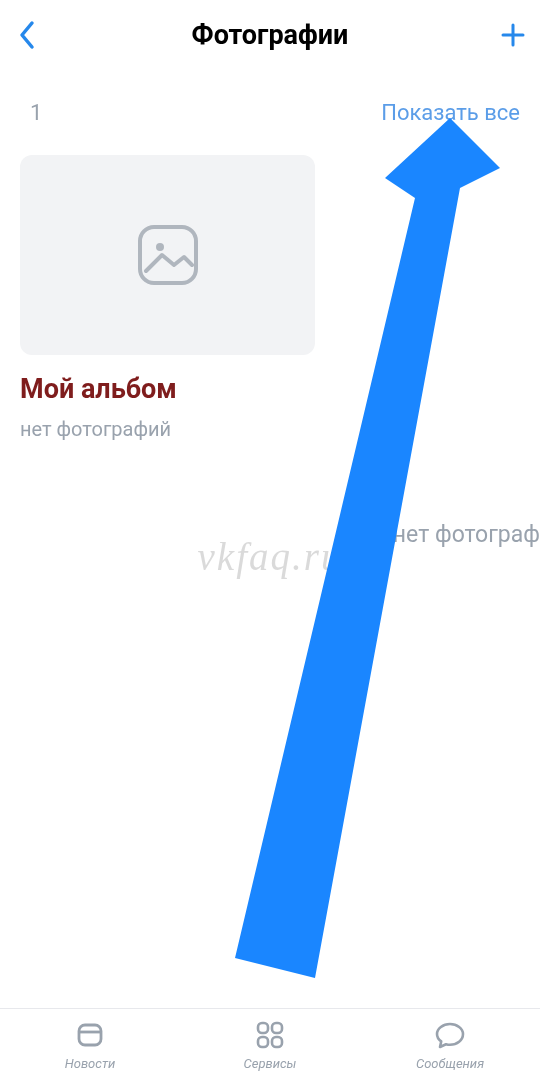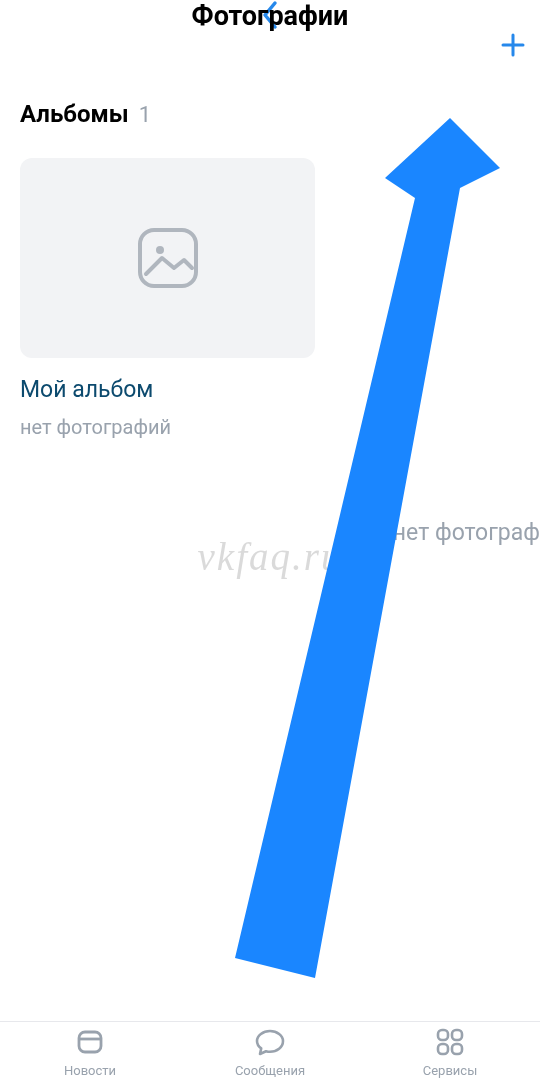"Фотографии" .header { flex-direction: column -> none }
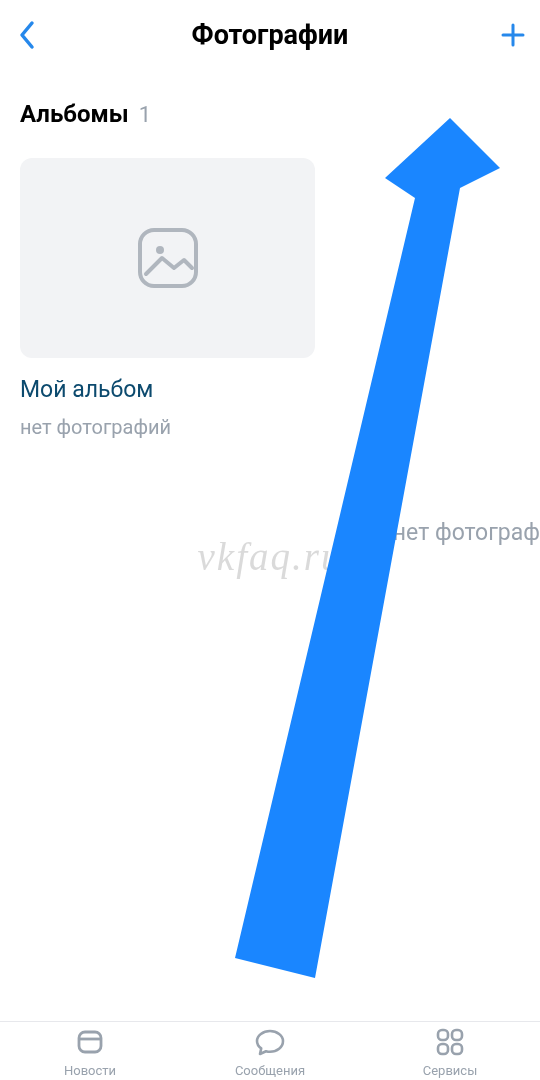"Альбомы" span.section-title { html: <span>Альбомы</span> -> none }
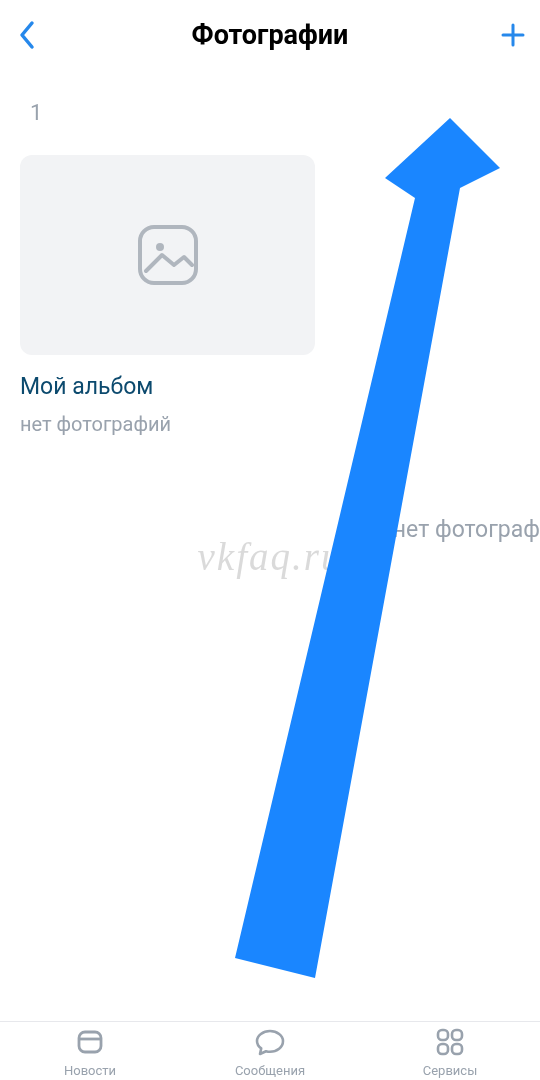"Показать все" span.section-link { html: none -> <span>Показать все</span> }
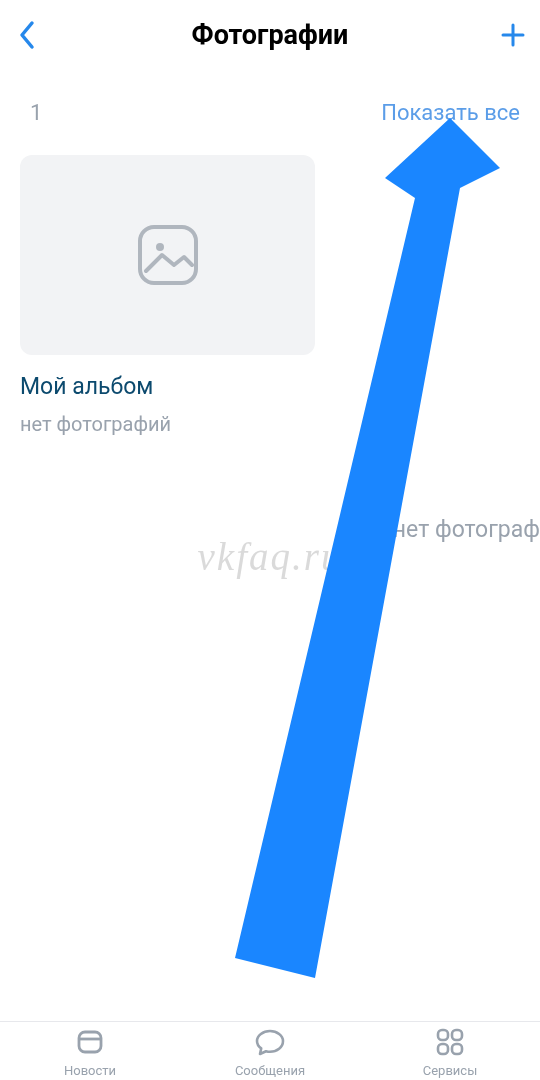"Мой альбом" .album-name { color: #0c4a6e -> #7f1d1d; font-size: 23px -> 27px; font-weight: none -> bold }
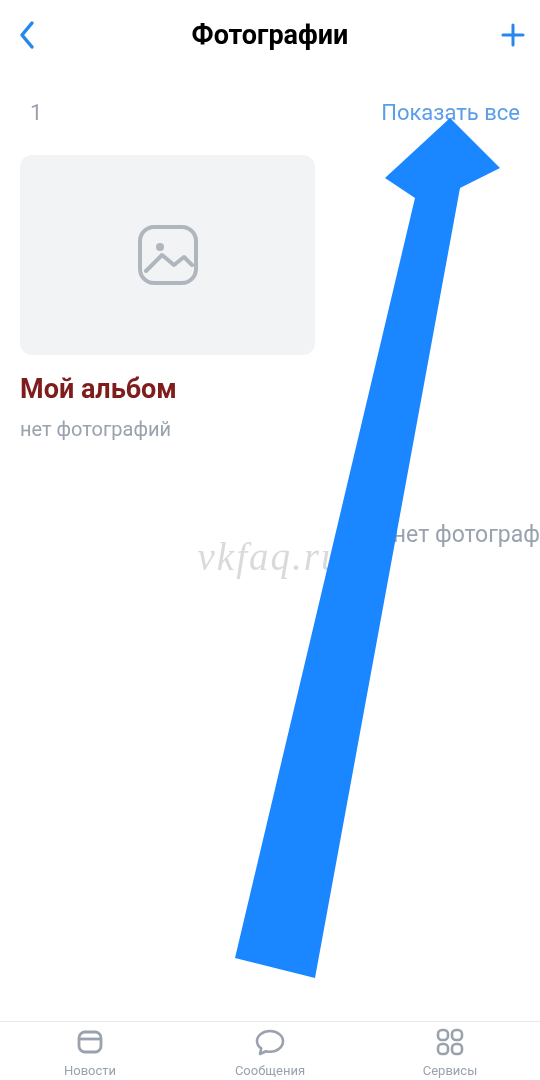"Новости" .tabbar { font-style: none -> italic; height: 59px -> 72px }
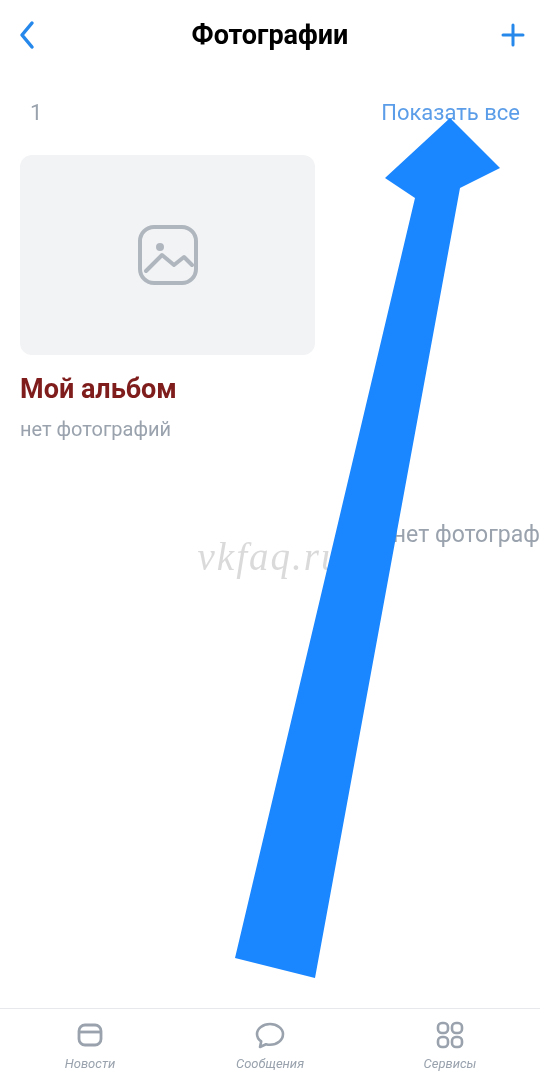"Сообщения" div.tab { order: before "Сервисы" -> after "Сервисы" }
